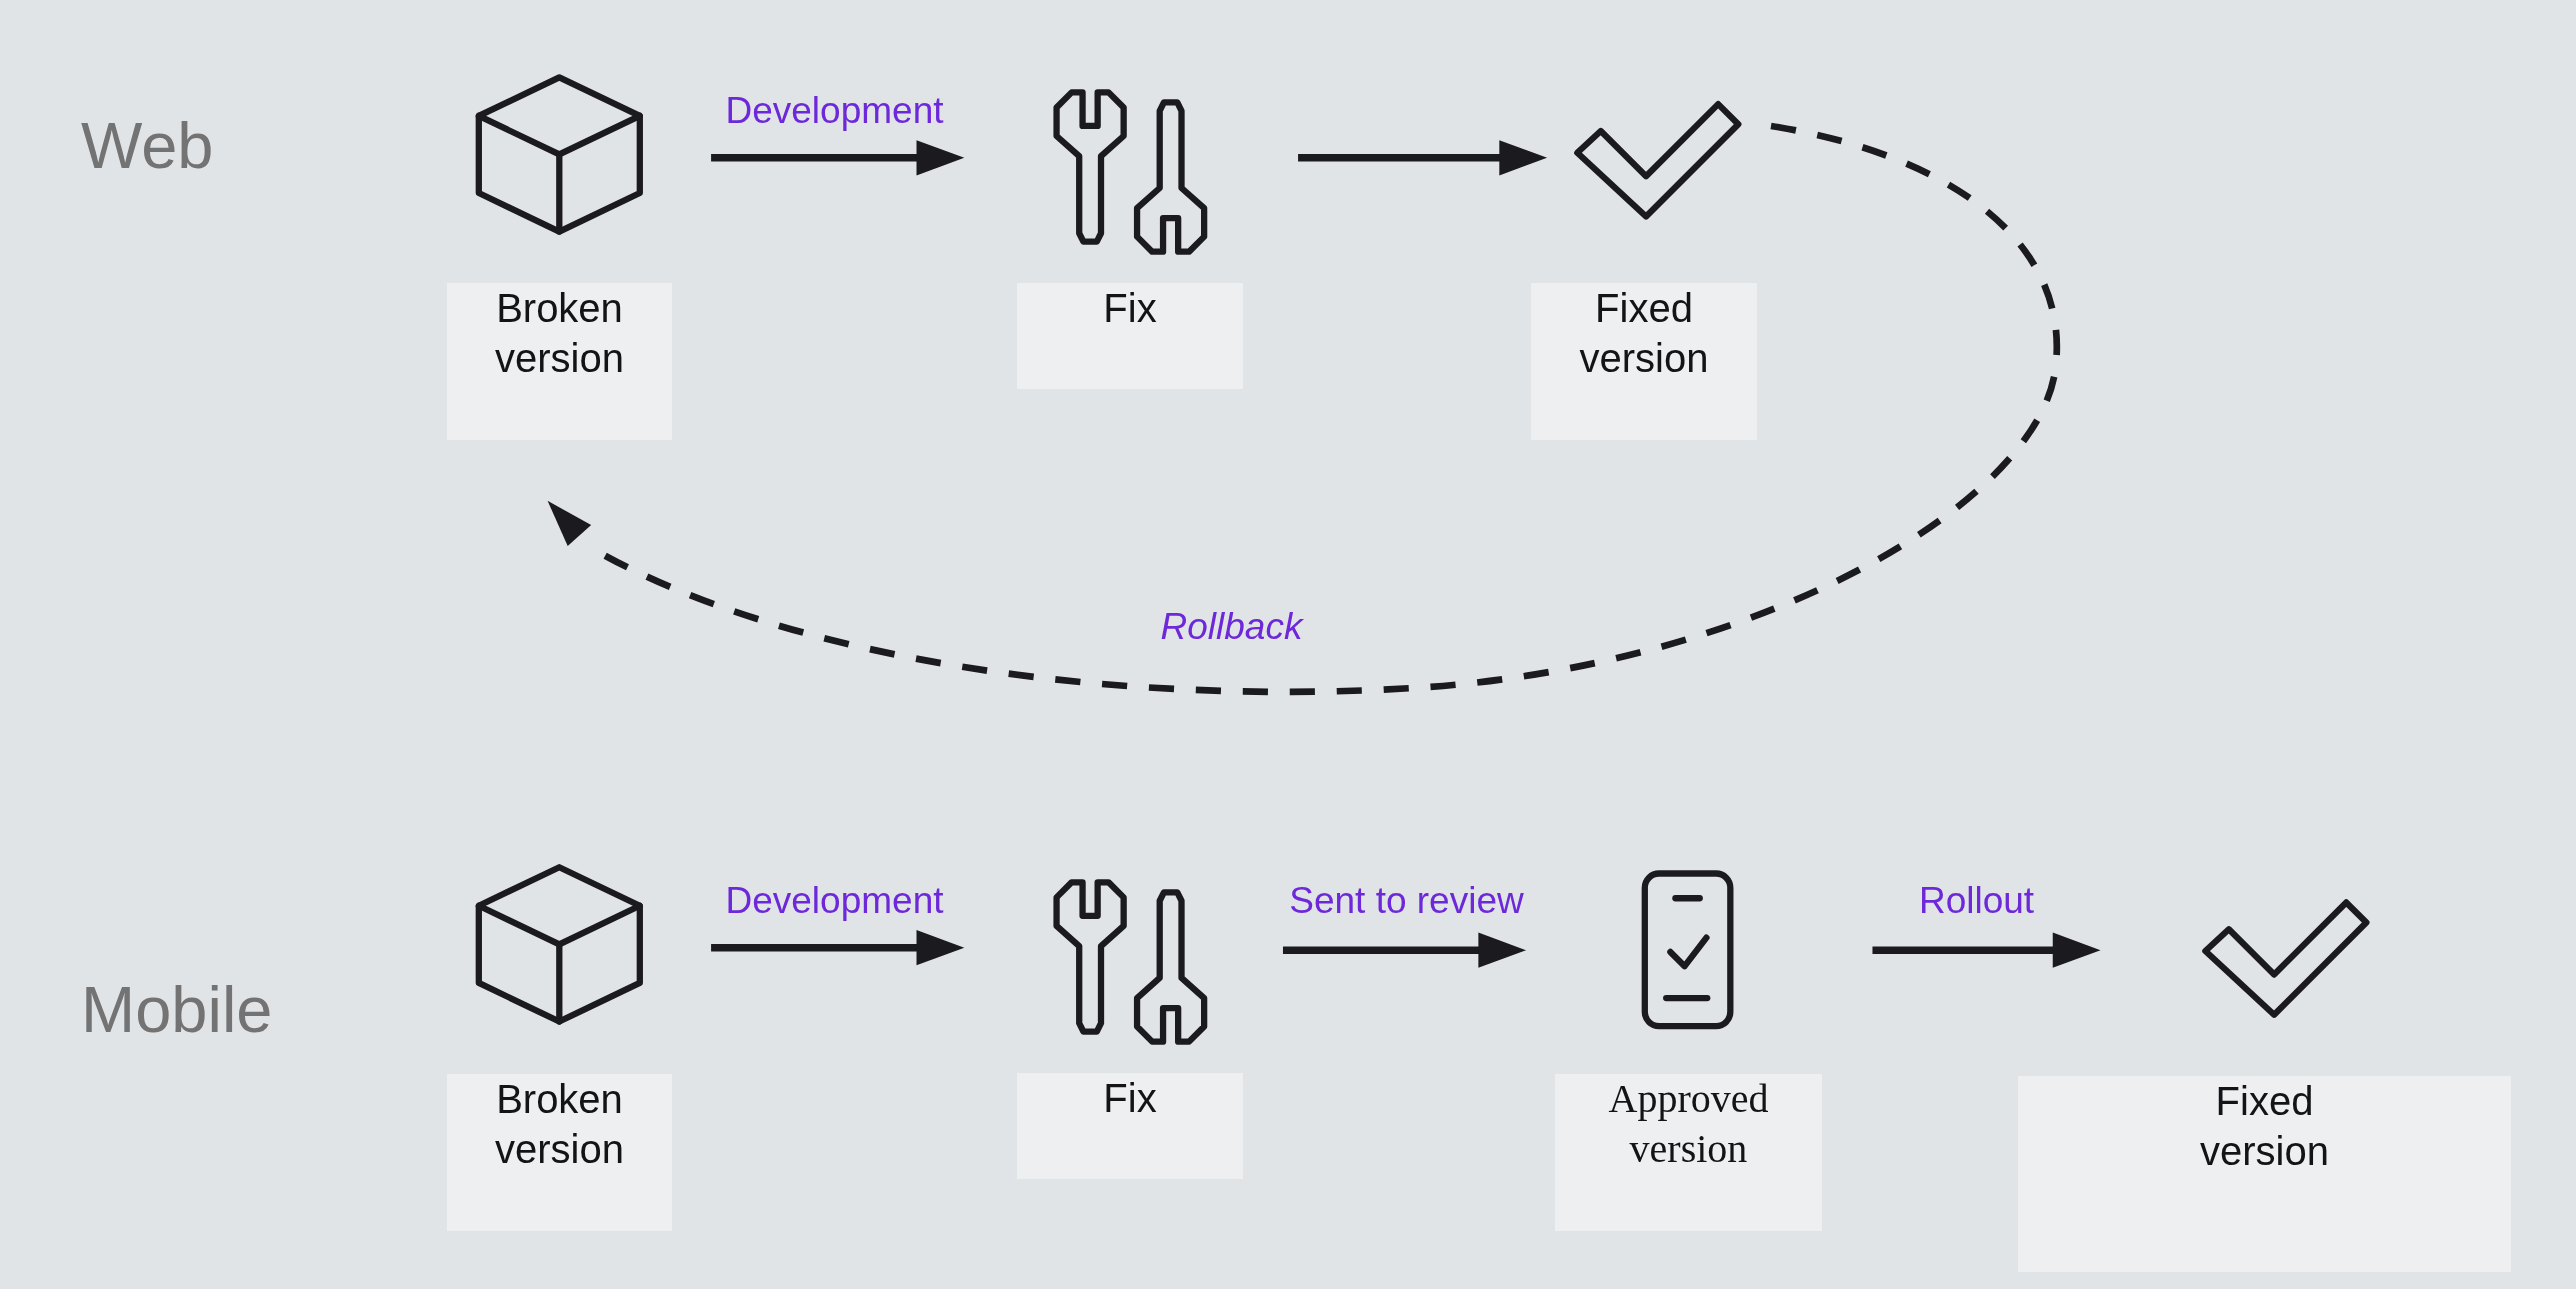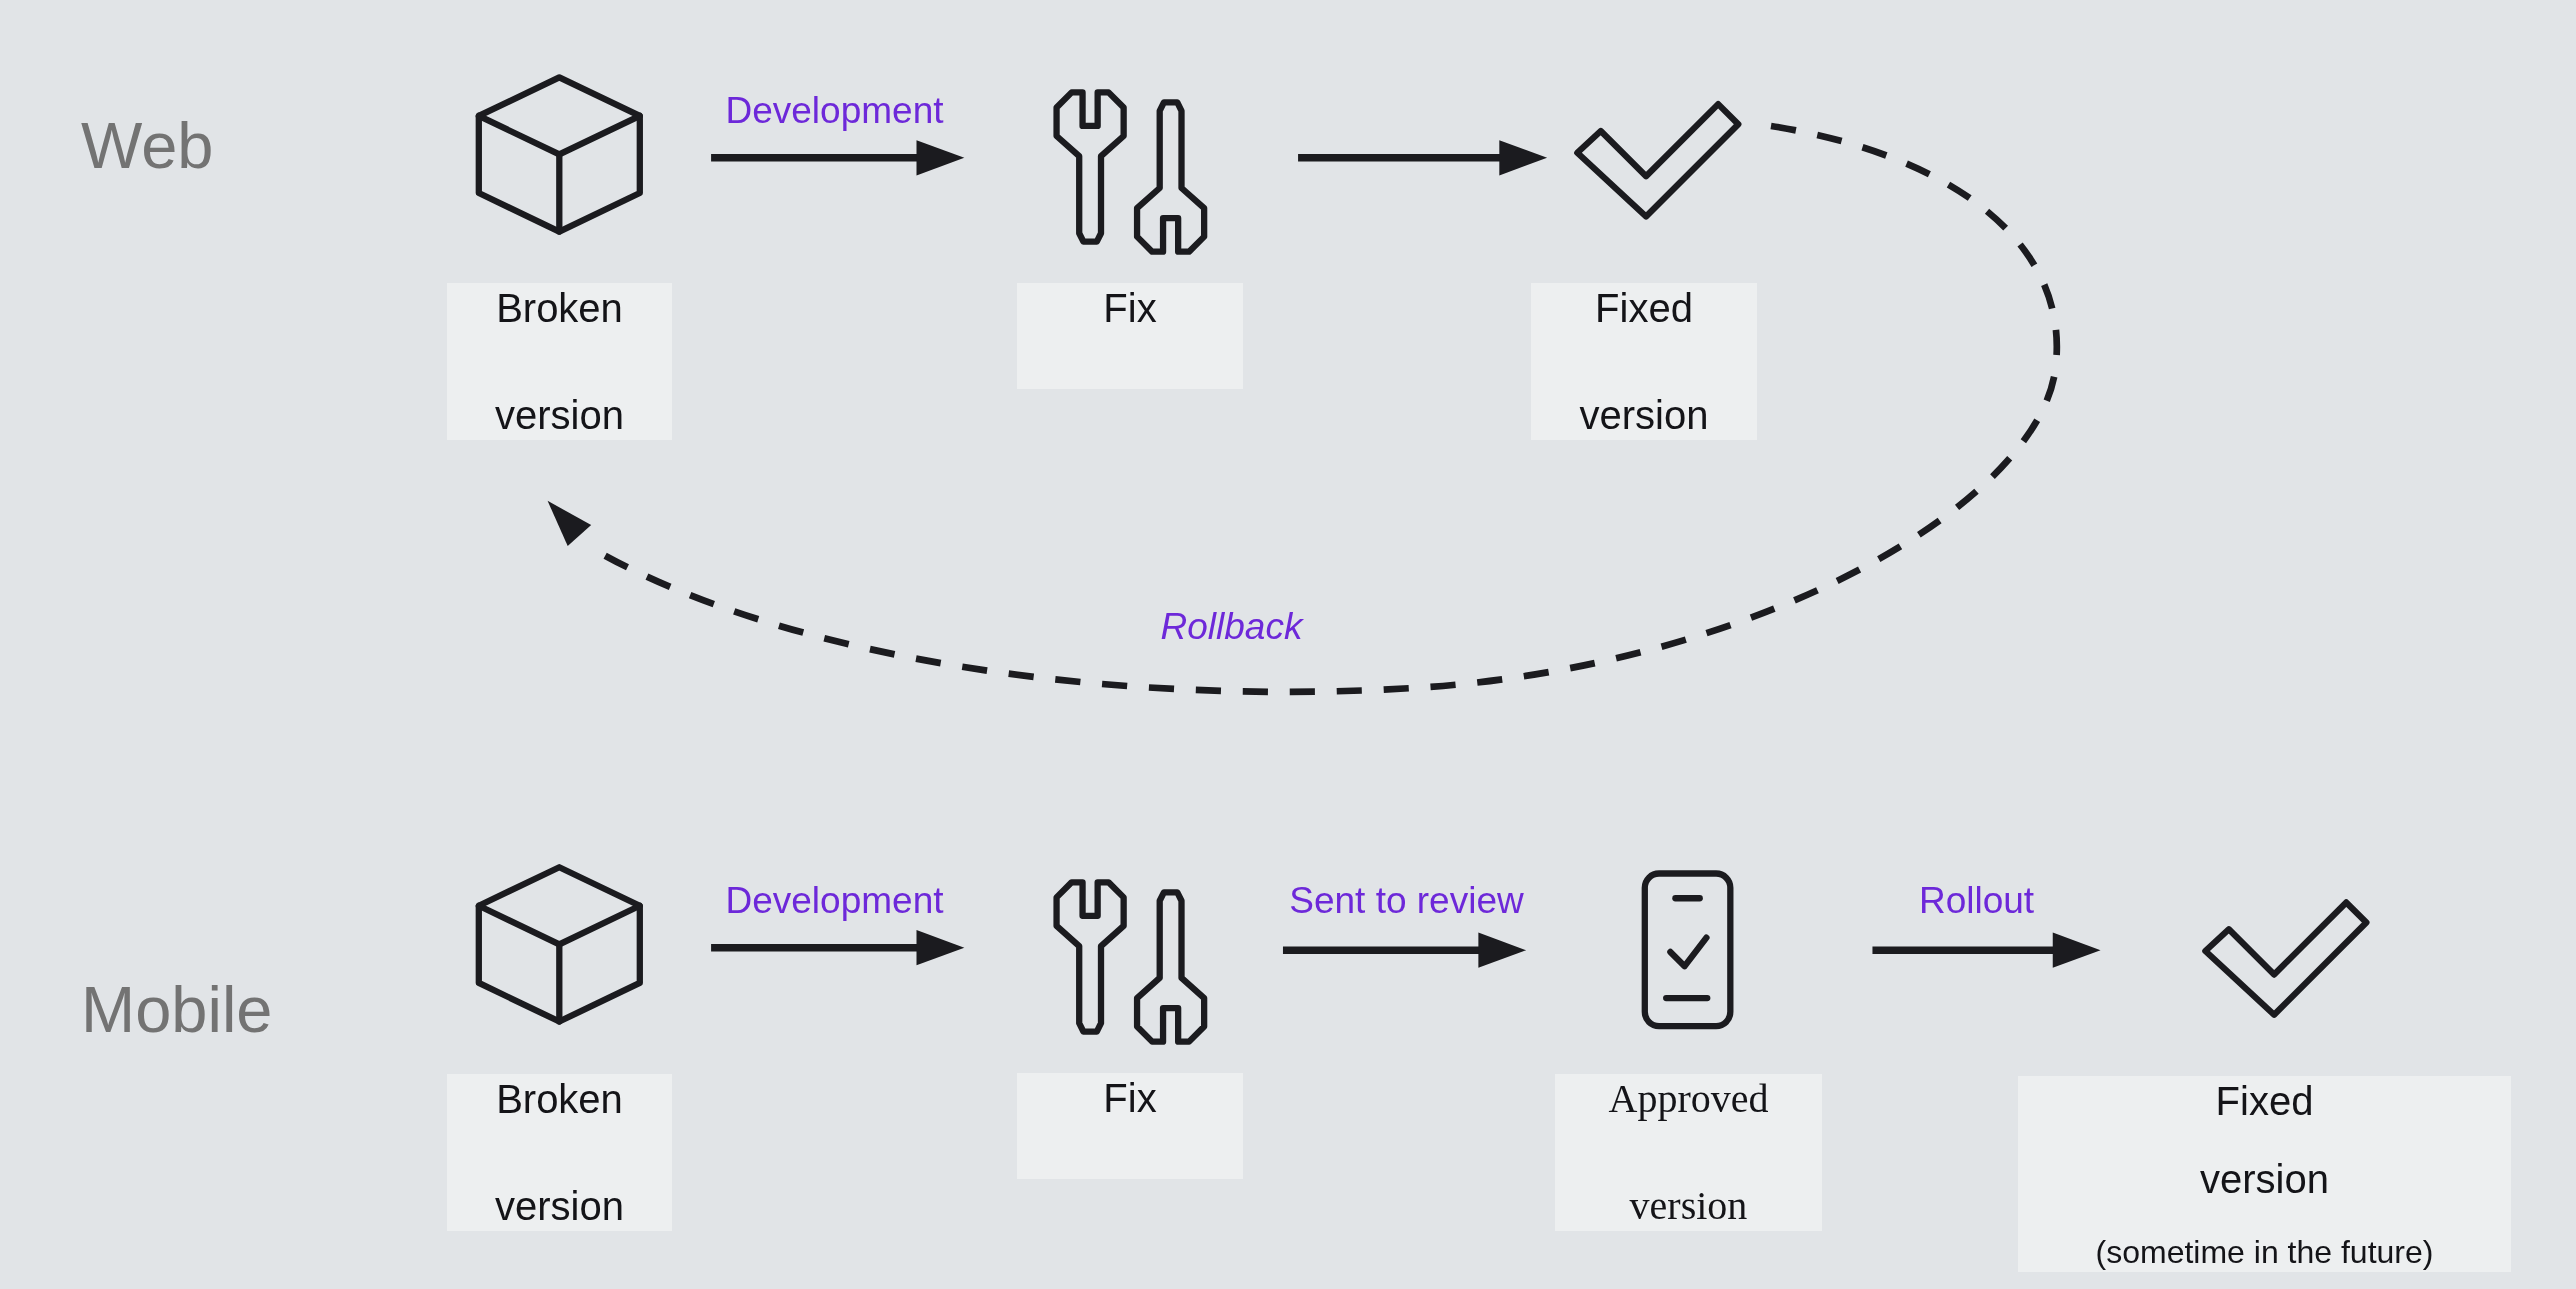"Broken" .label-box { justify-content: space-between -> flex-start }
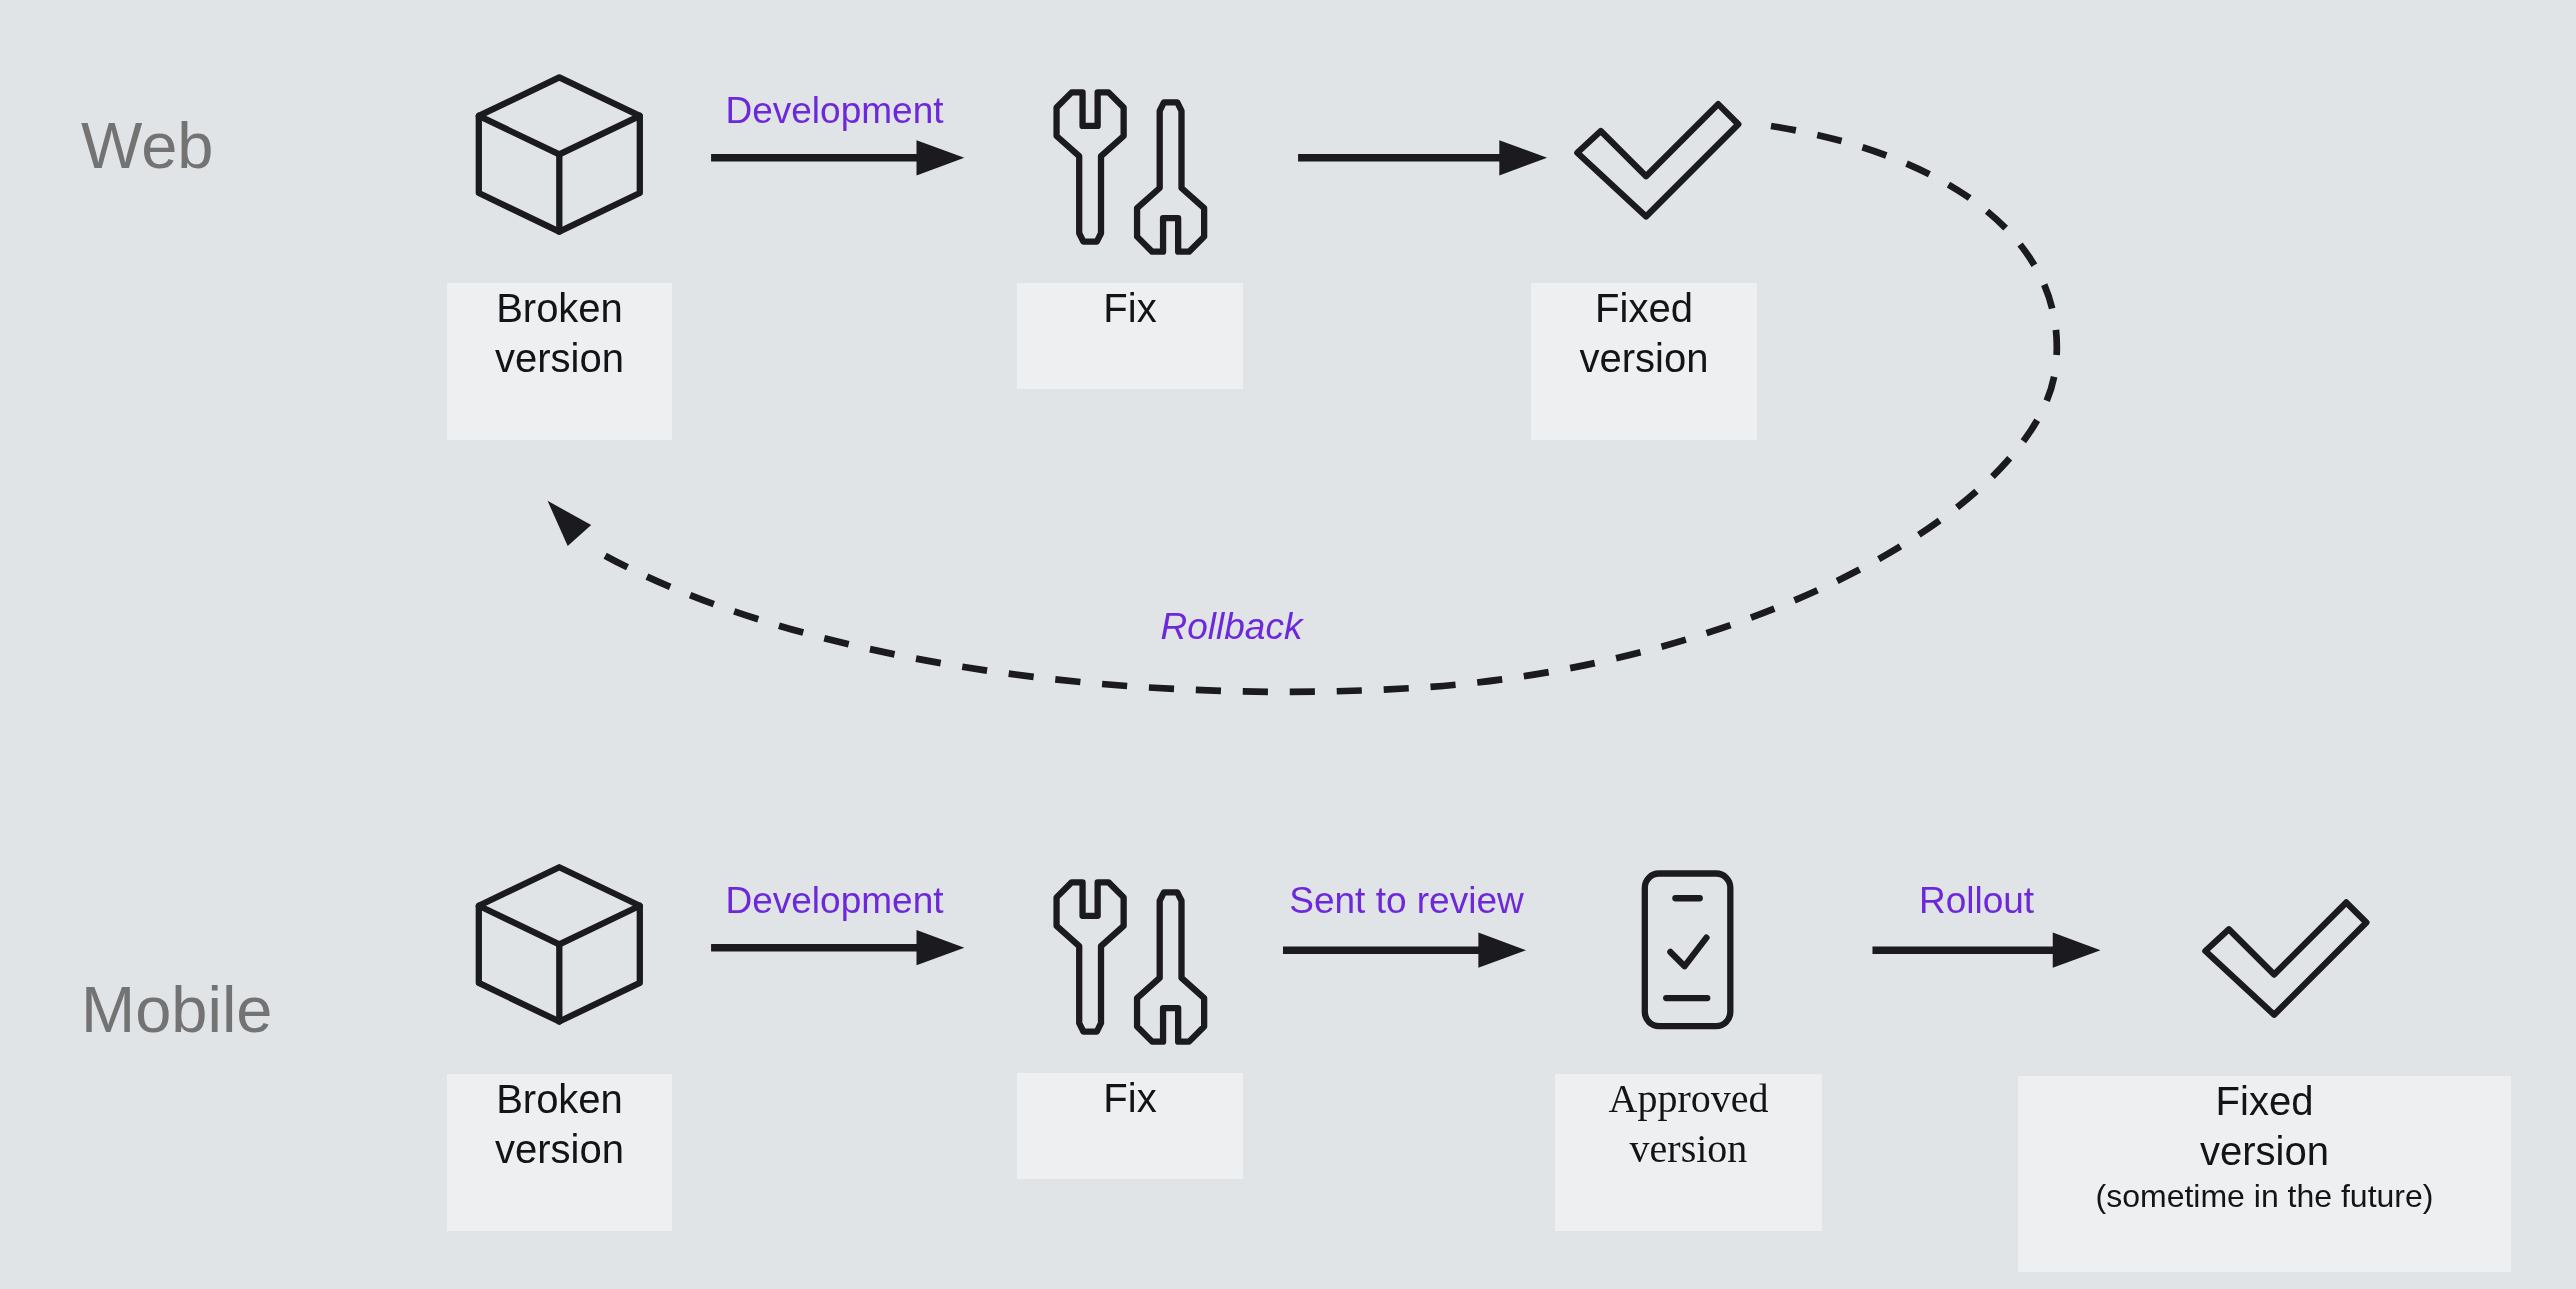"(sometime in the future)" div.box-note { html: <div>(sometime in the future)</div> -> none }
